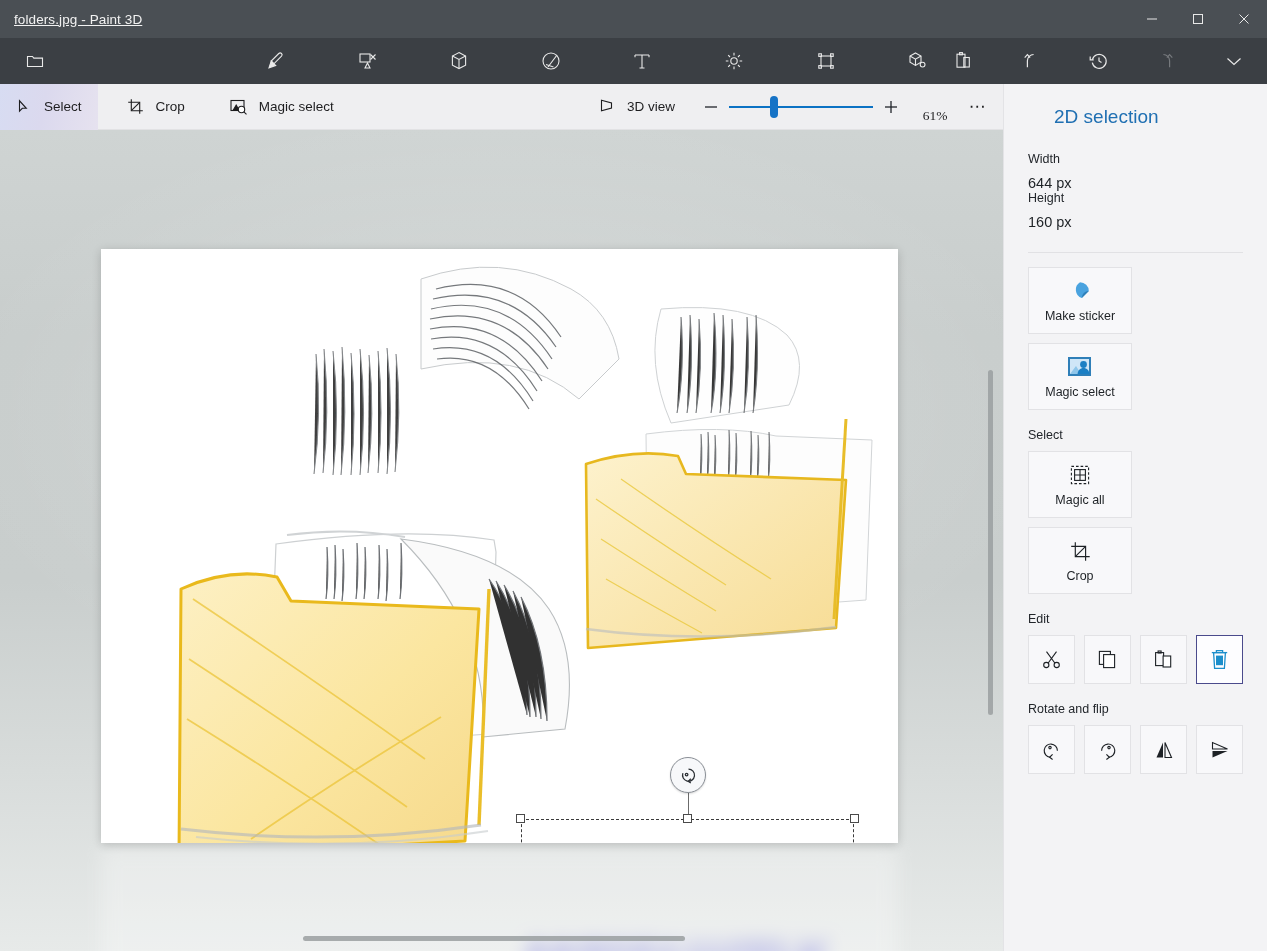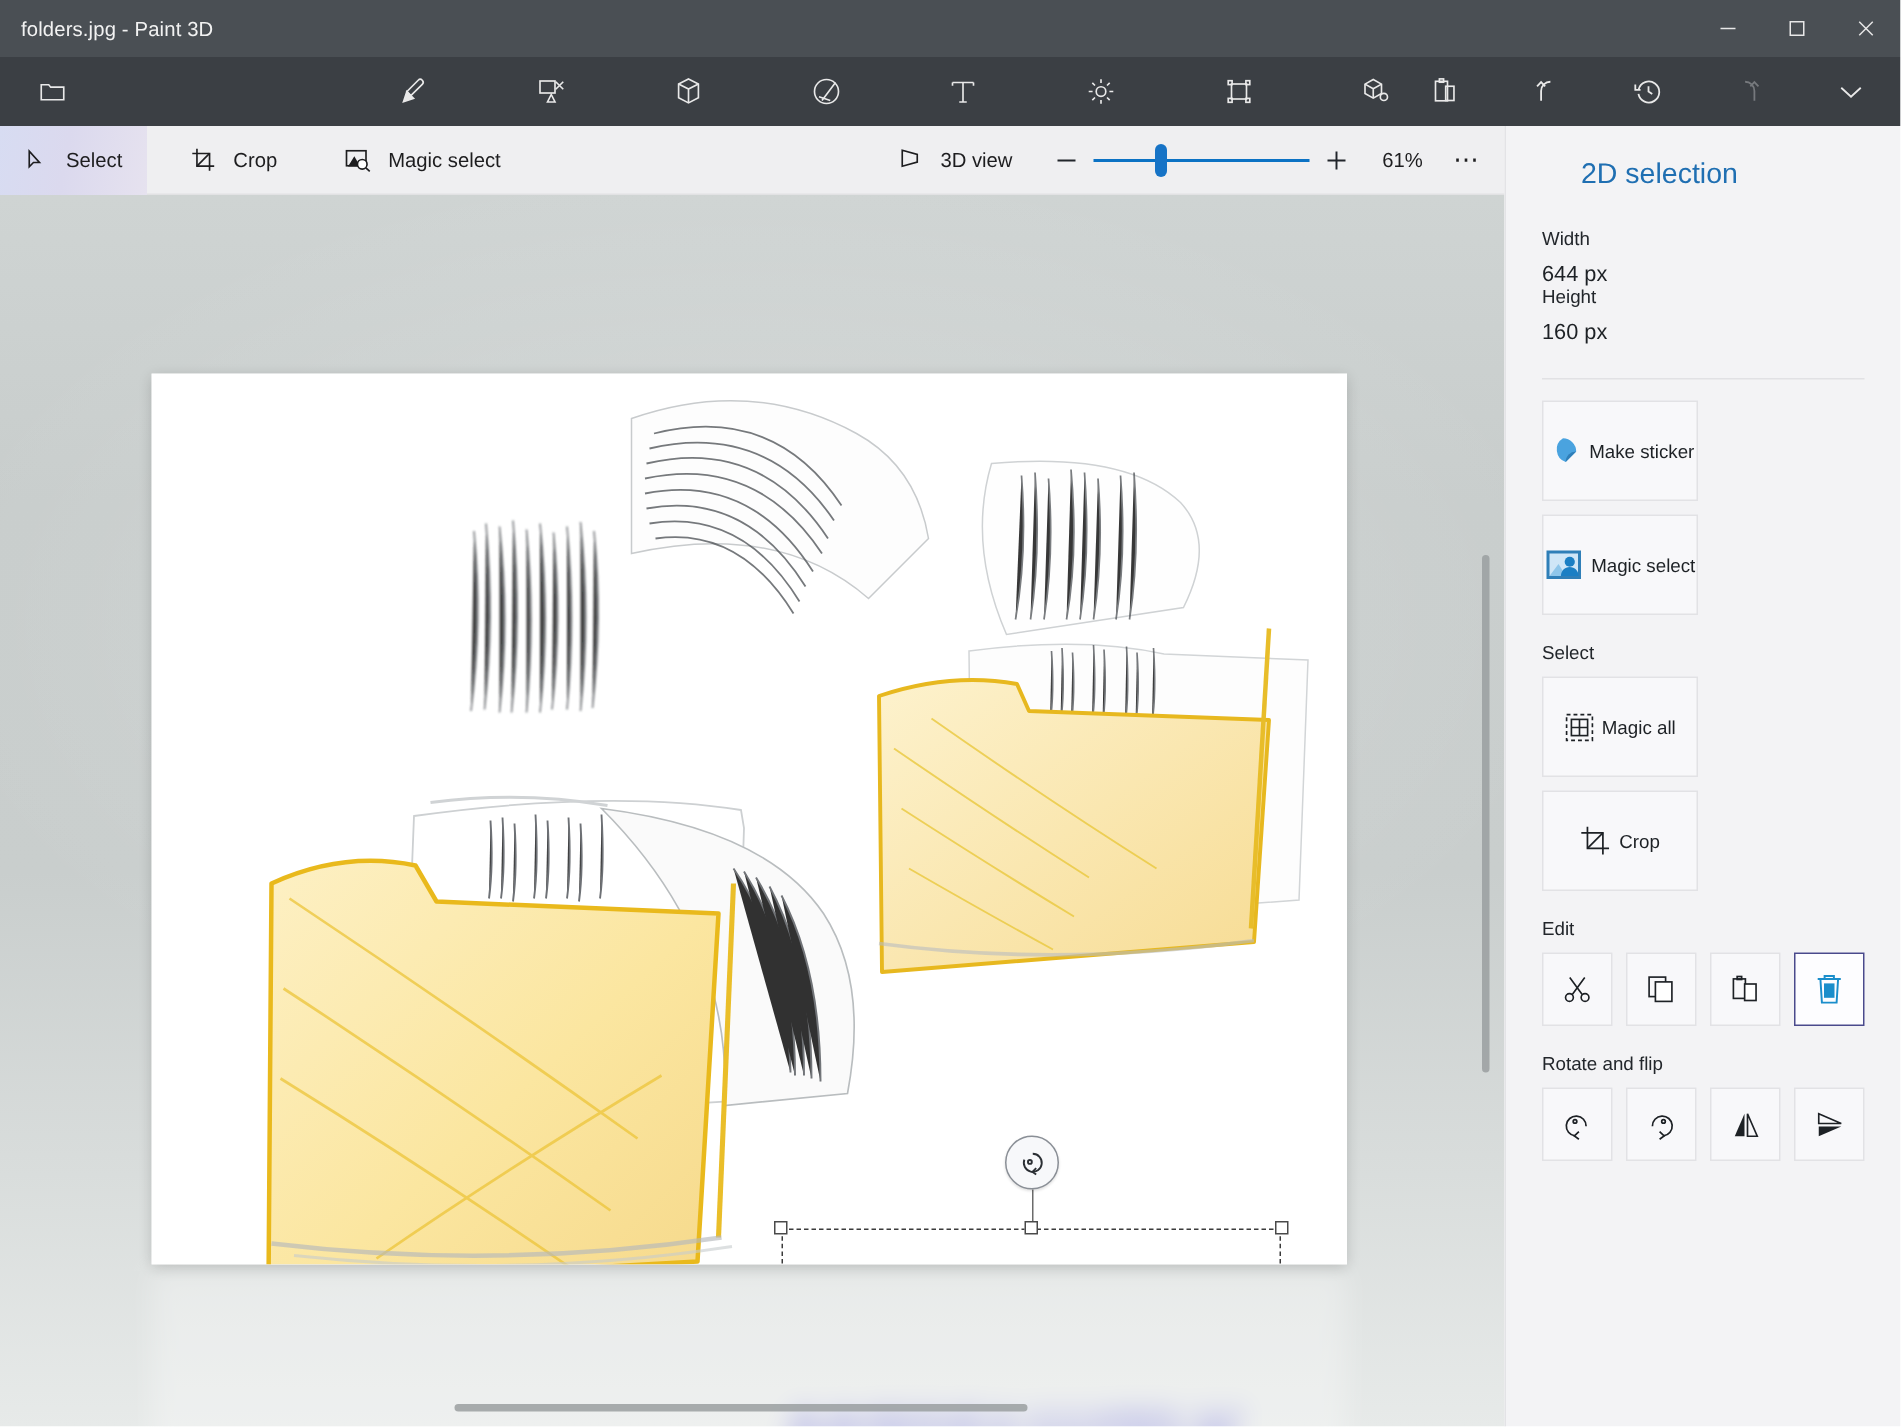"folders.jpg - Paint 3D" .title-text { text-decoration: none -> underline }
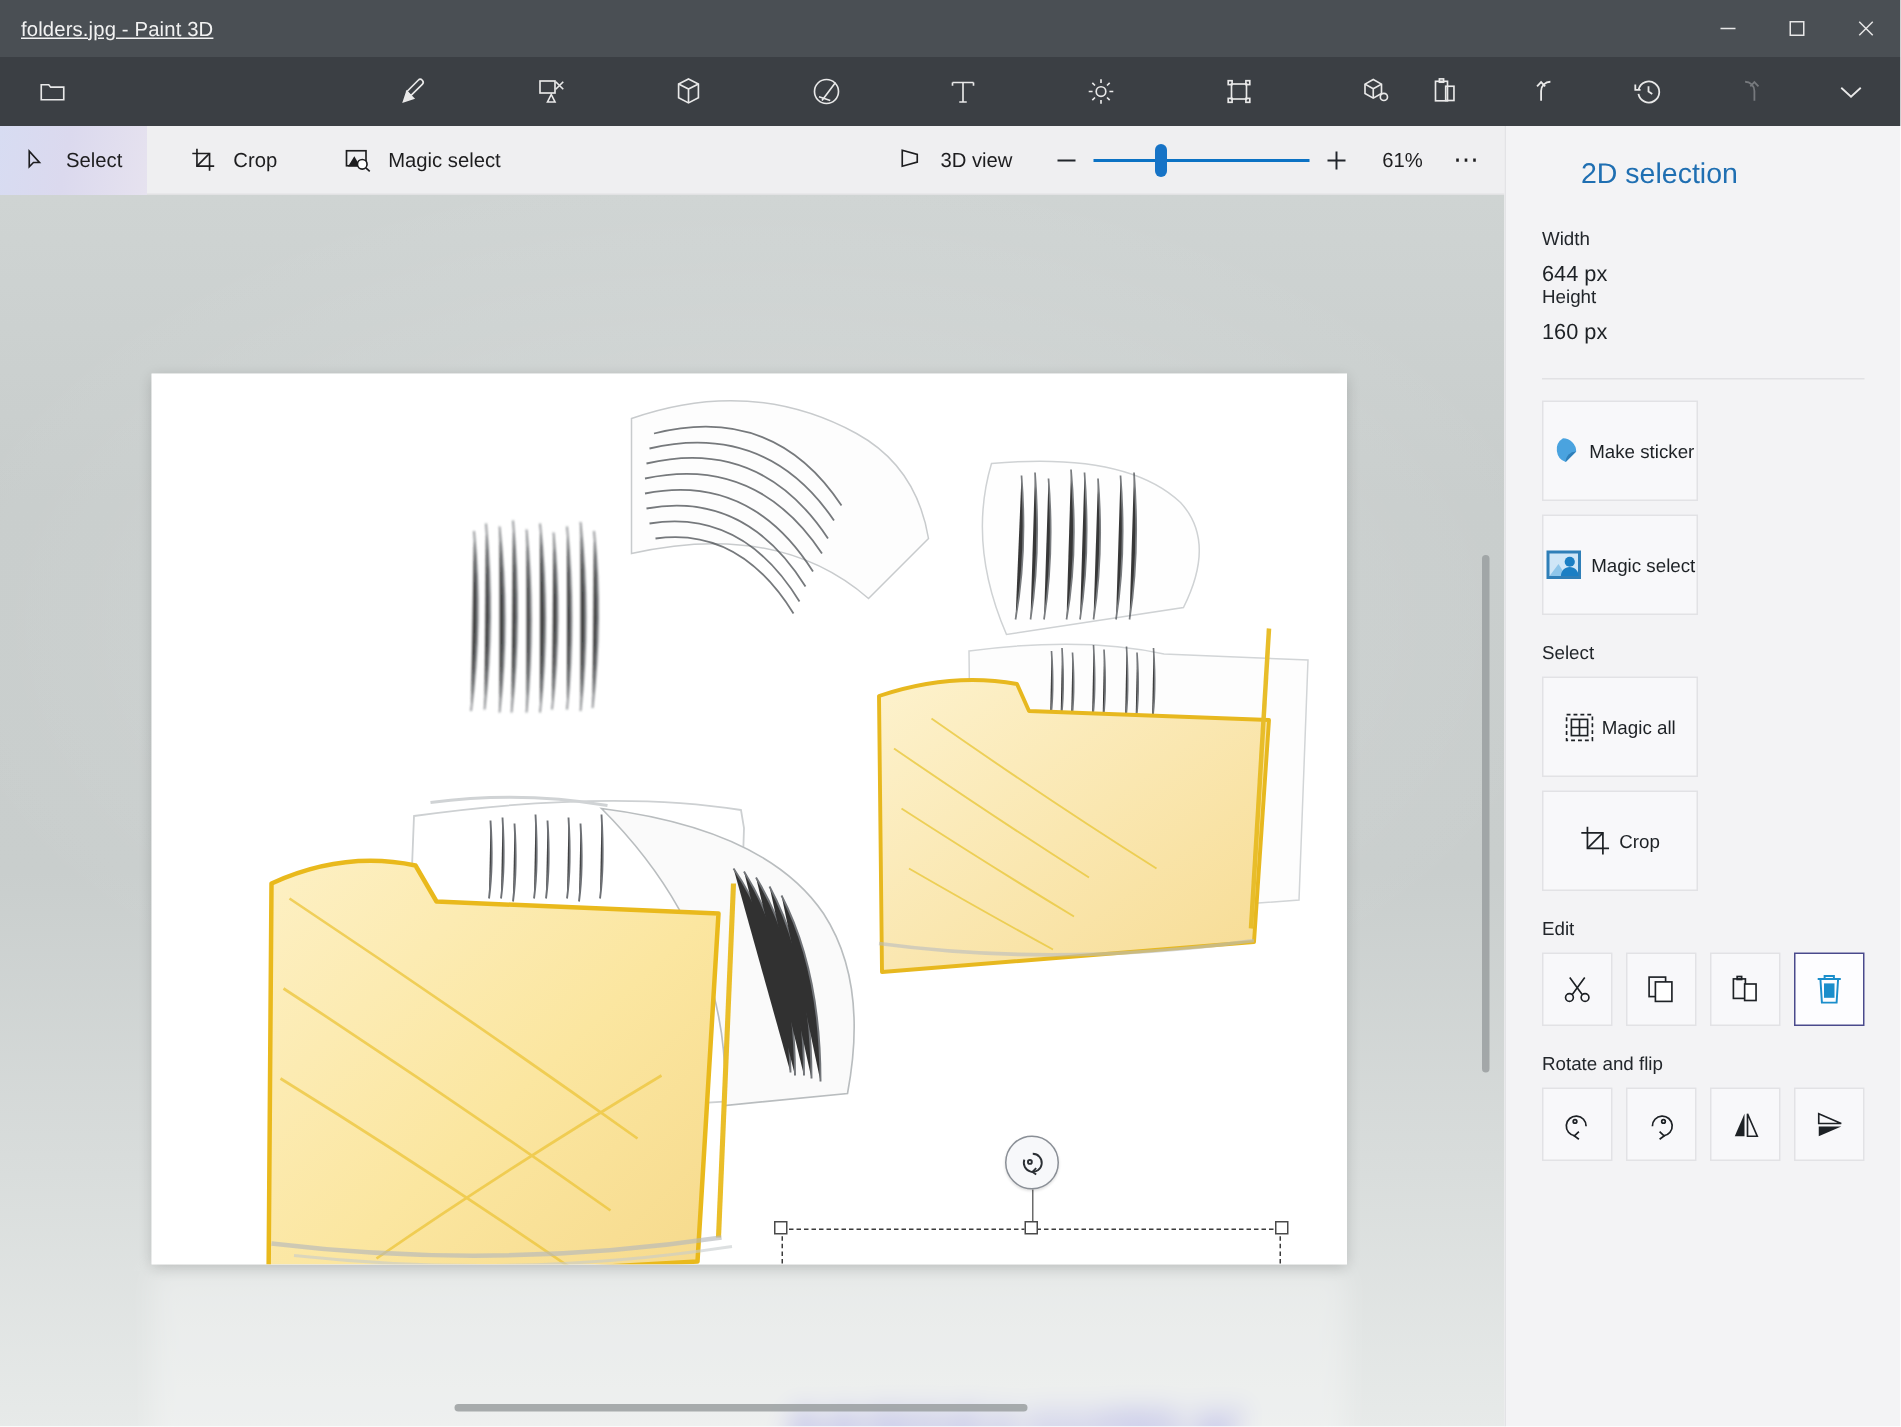"61%" .zoom-ctl { align-items: center -> flex-end; font-family: none -> Liberation Serif, serif }
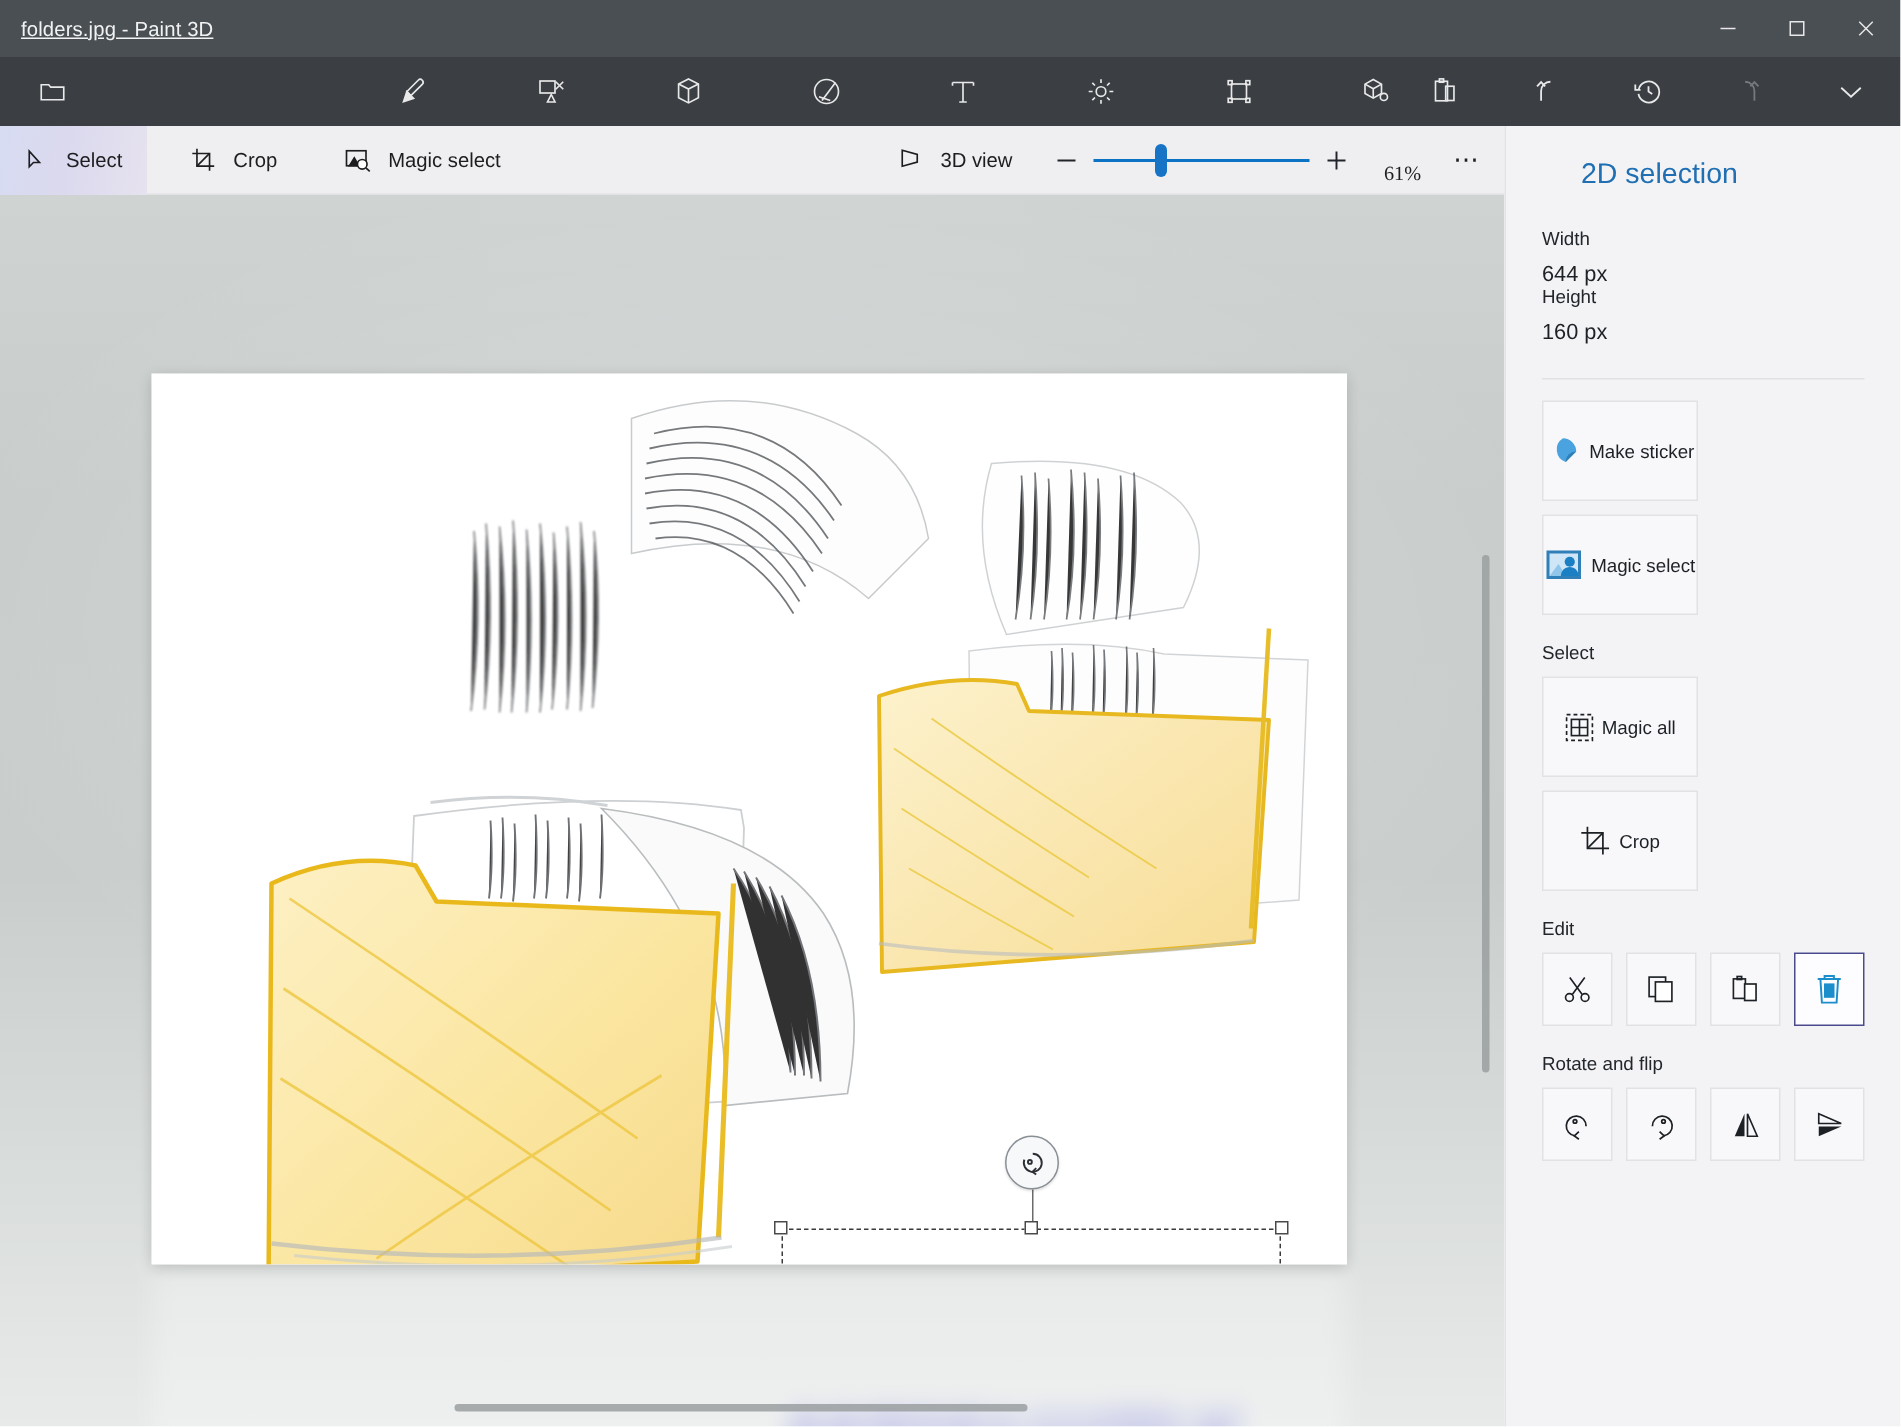"Make sticker" .big-btn { flex-direction: row -> column }
